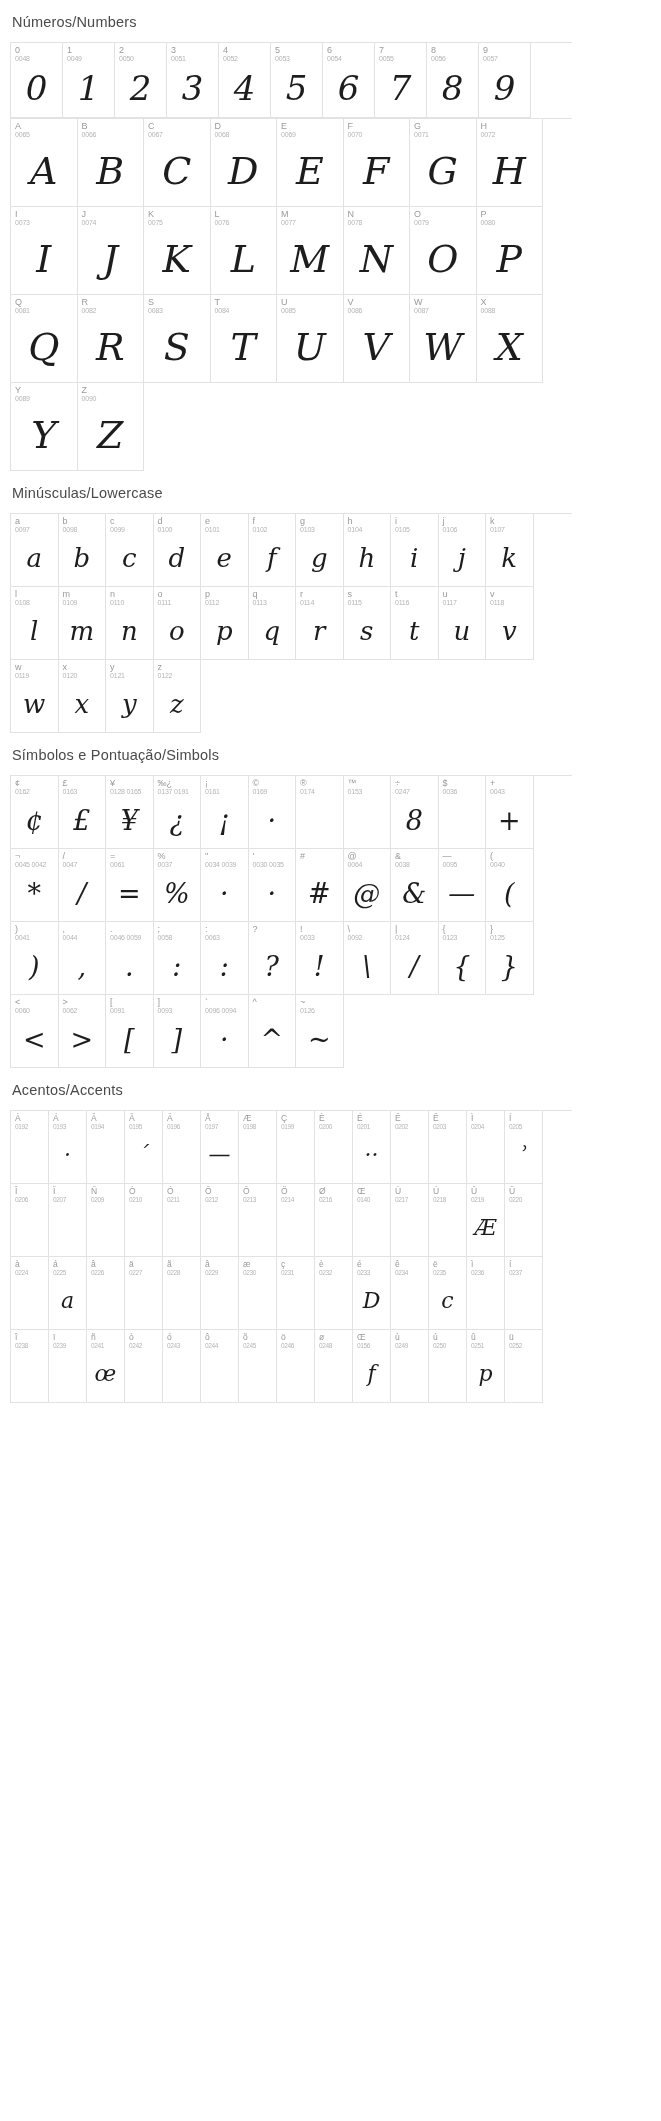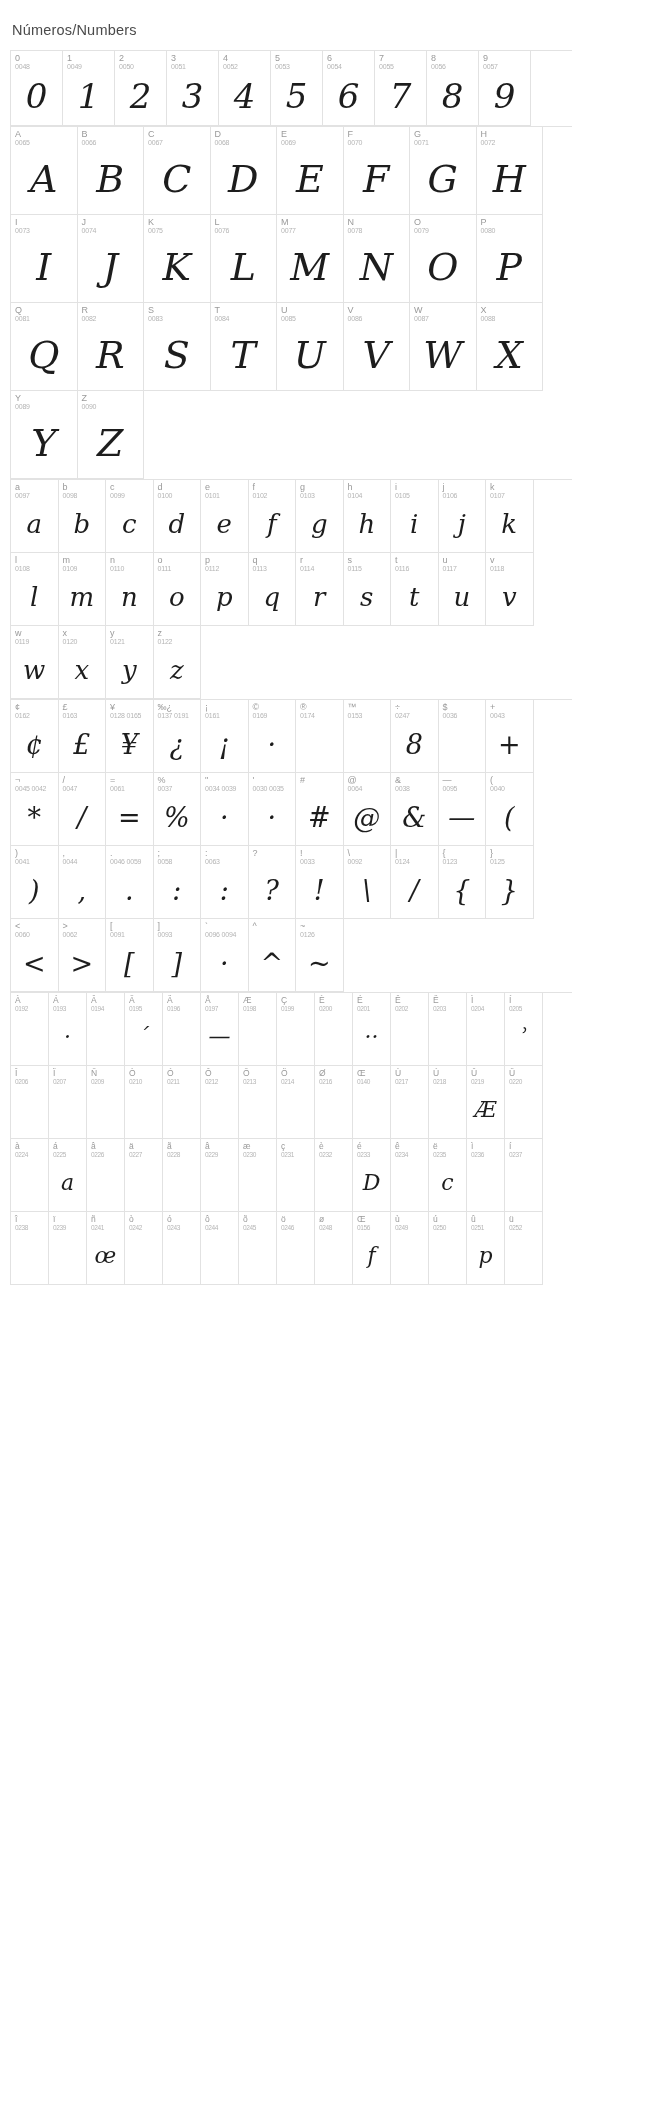"Números/Numbers" .page { padding: 8px 10px 20px 10px -> 0 10px 20px 10px }
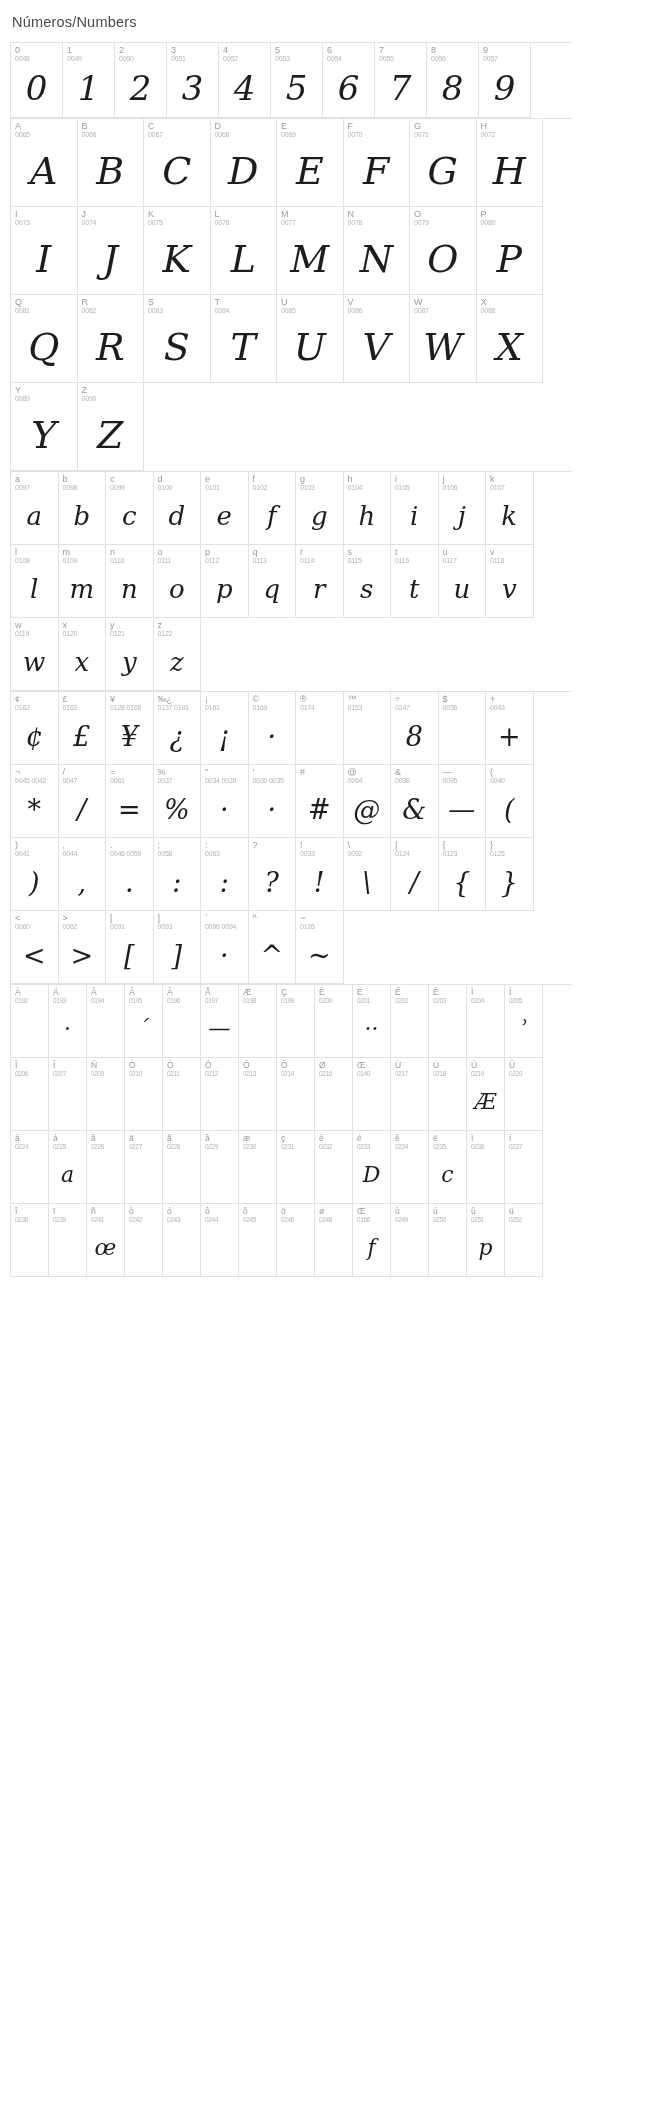"Minúsculas/Lowercase" div.section-title { html: none -> <div>Minúsculas/Lowercase</div> }
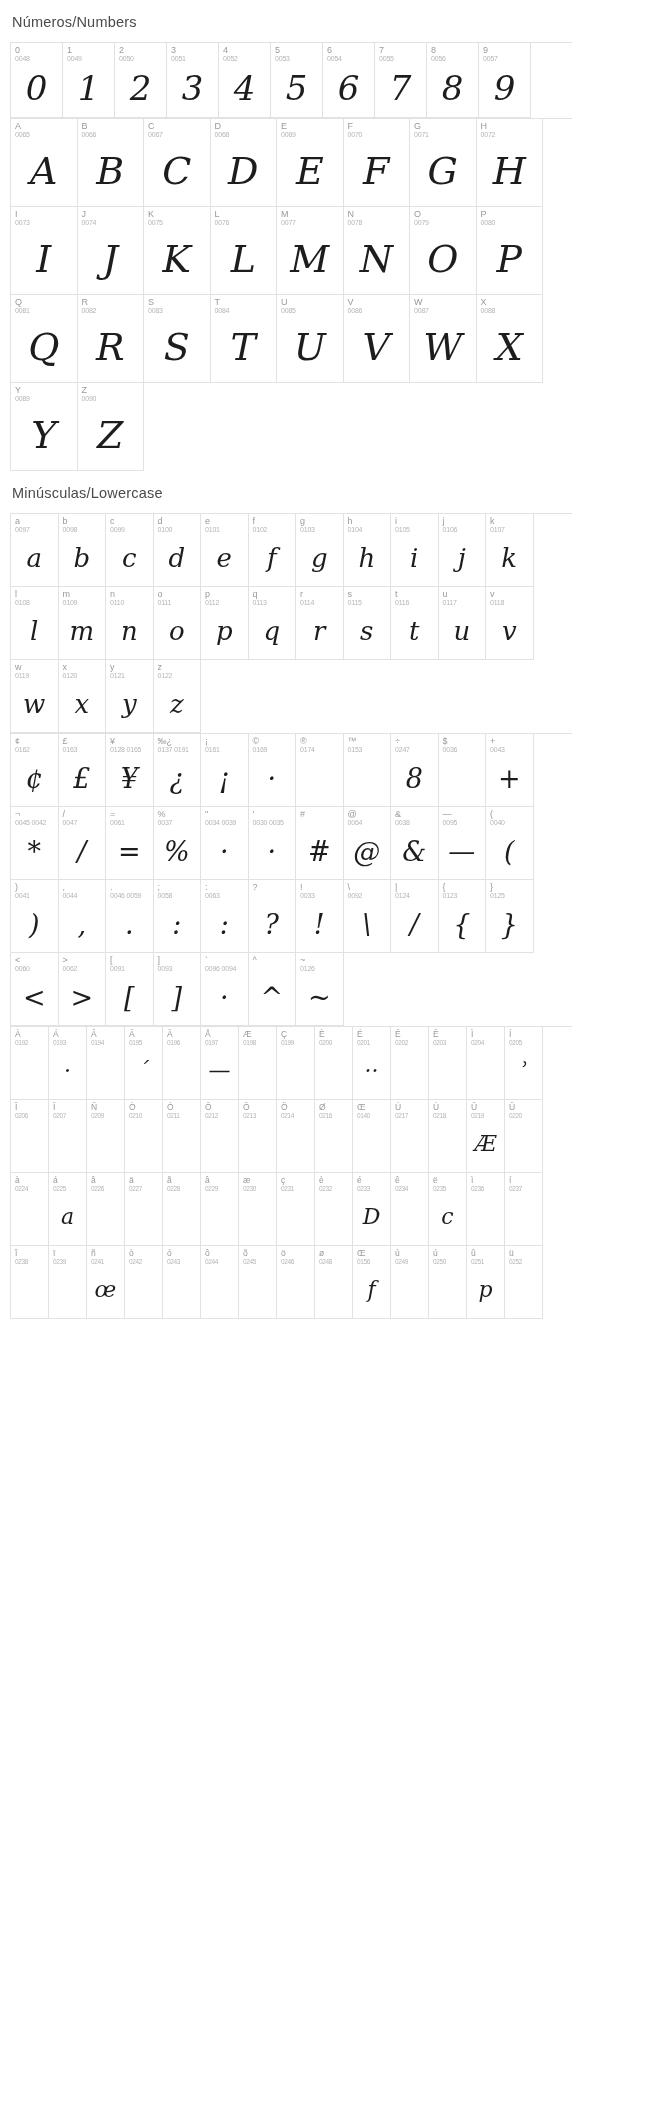"Símbolos e Pontuação/Simbols" div.section-title { html: none -> <div>Símbolos e Pontuação/Simbols</div> }
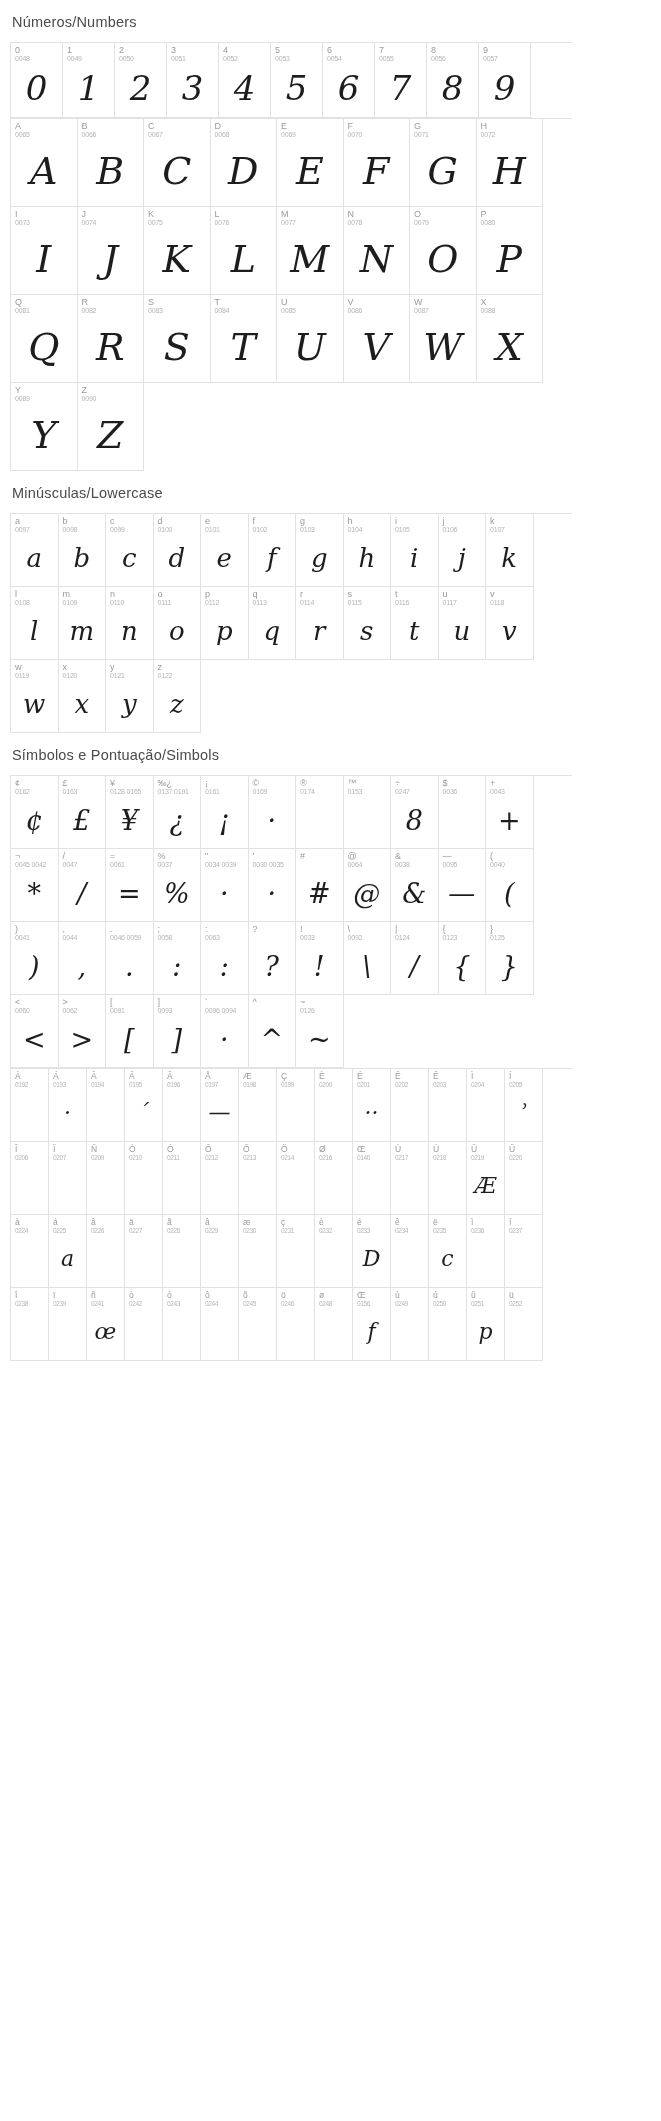"Acentos/Accents" div.section-title { html: none -> <div>Acentos/Accents</div> }
